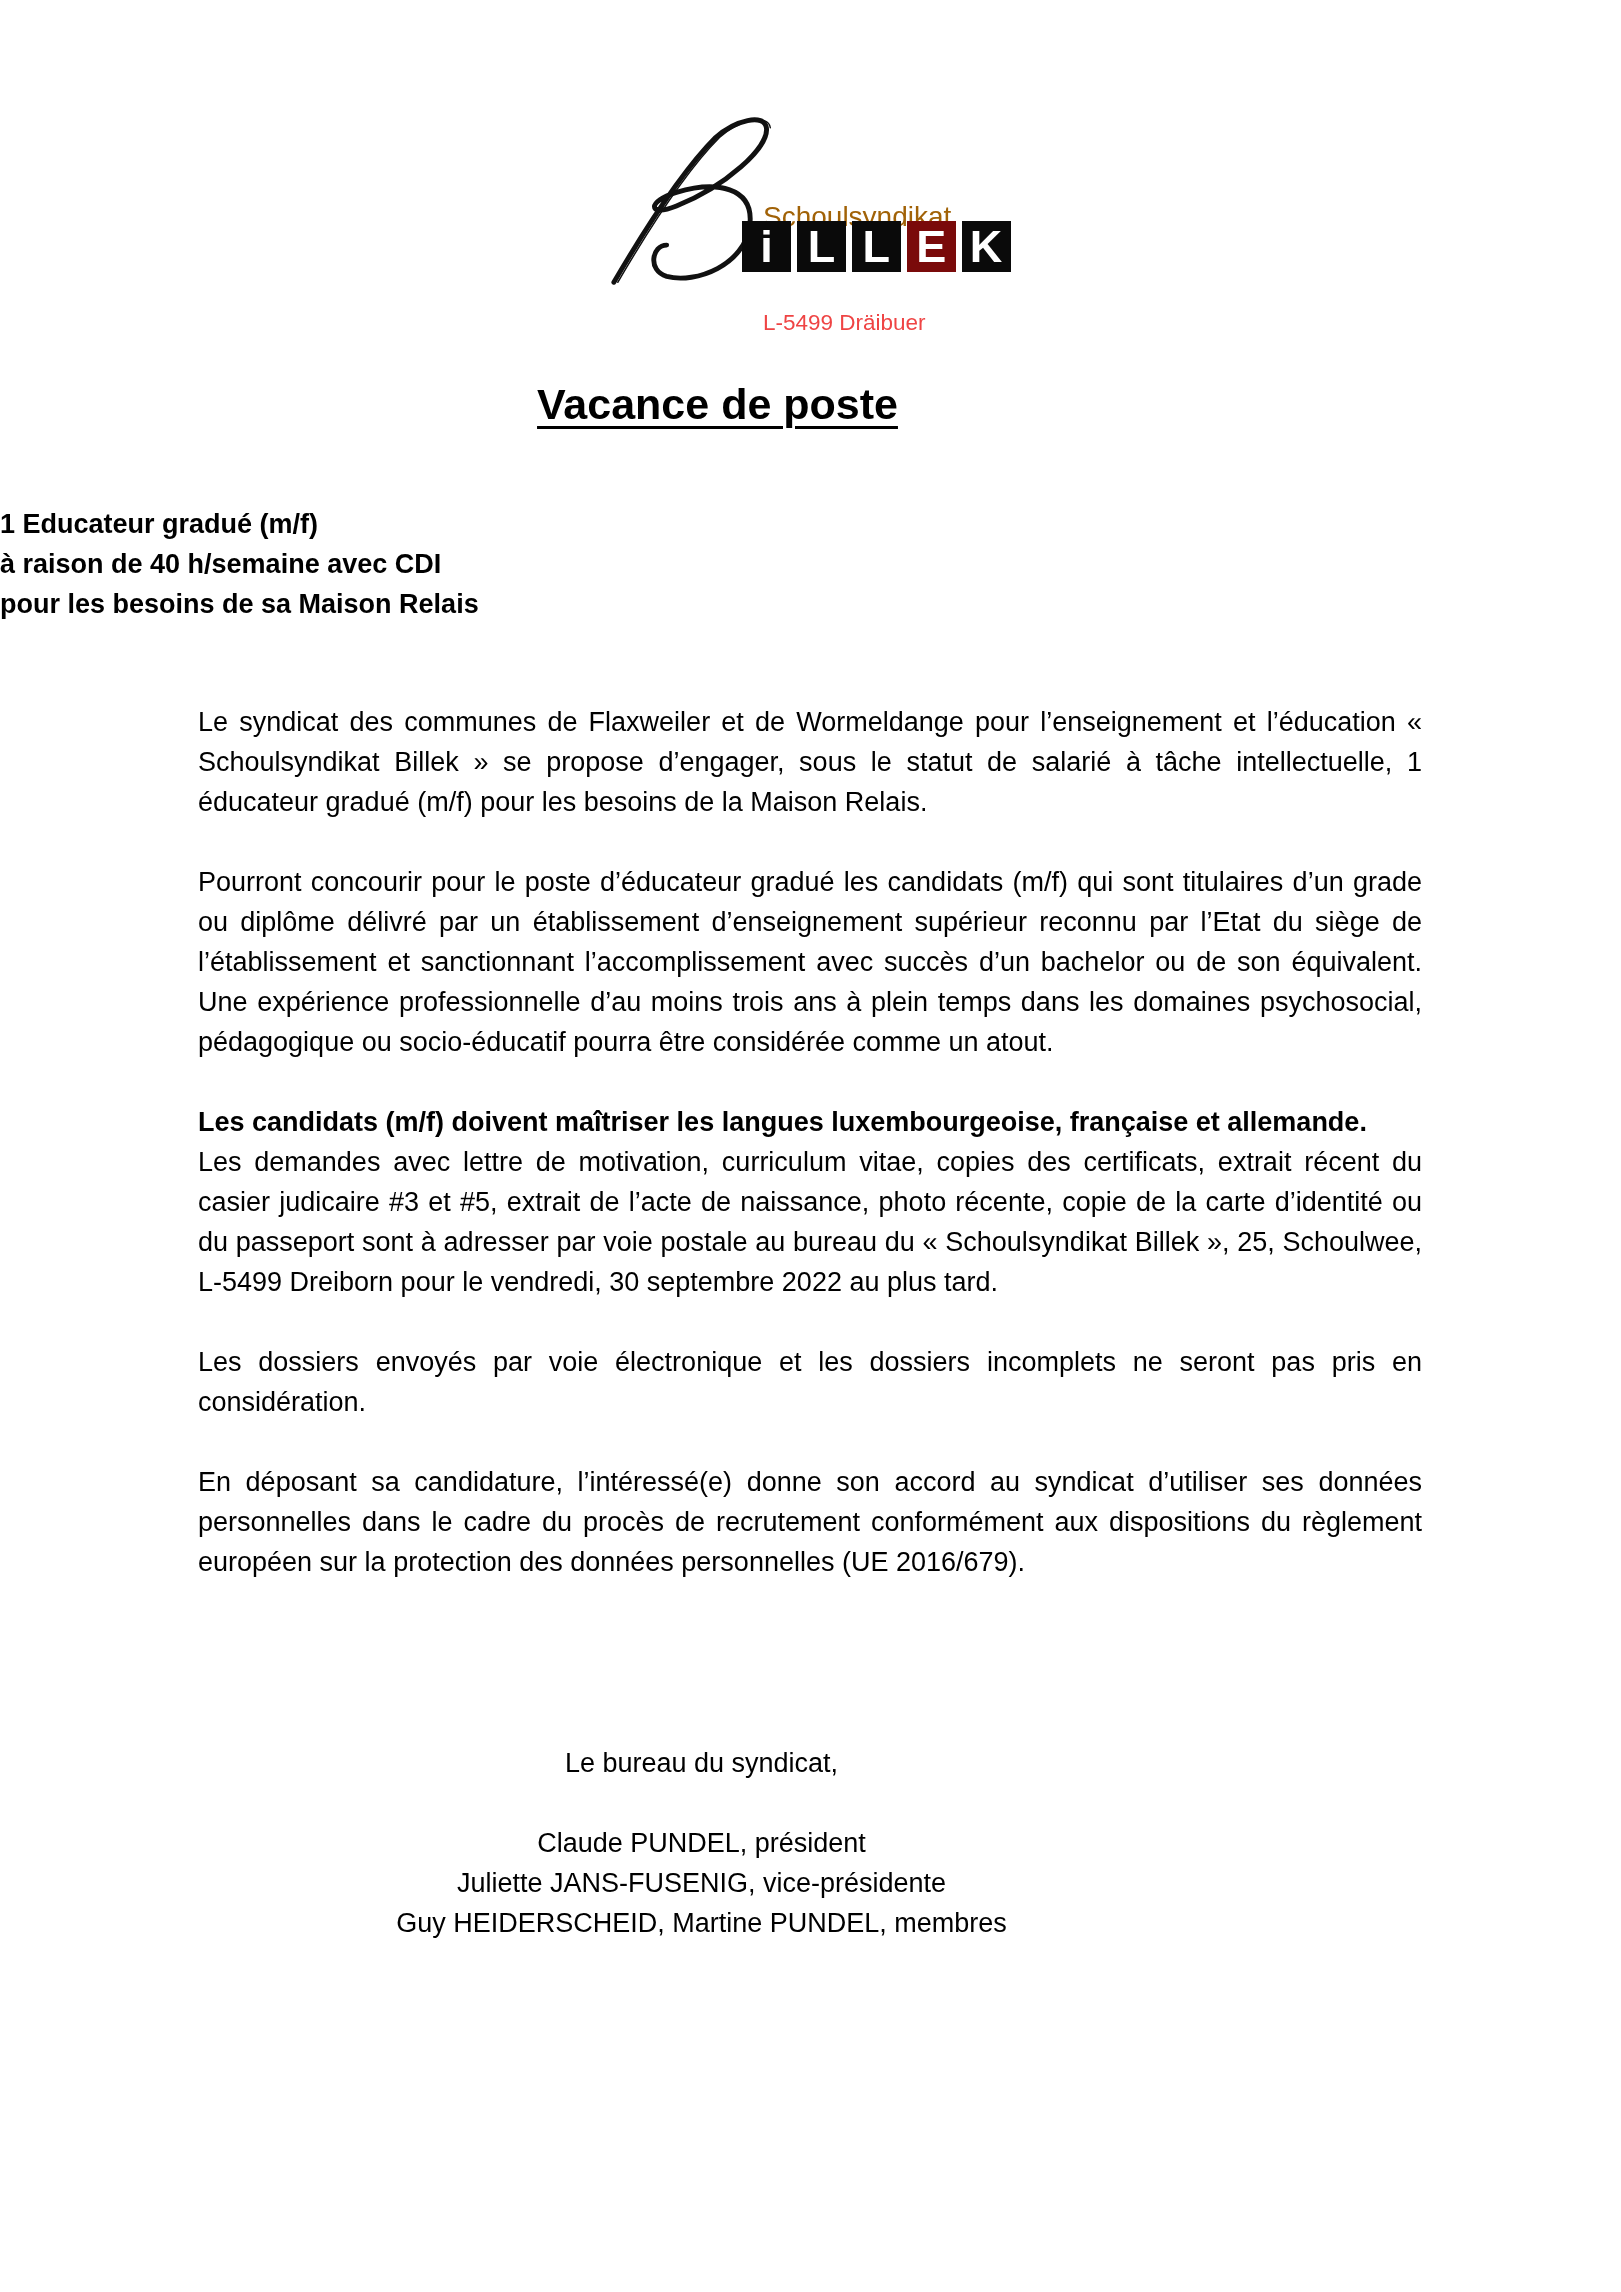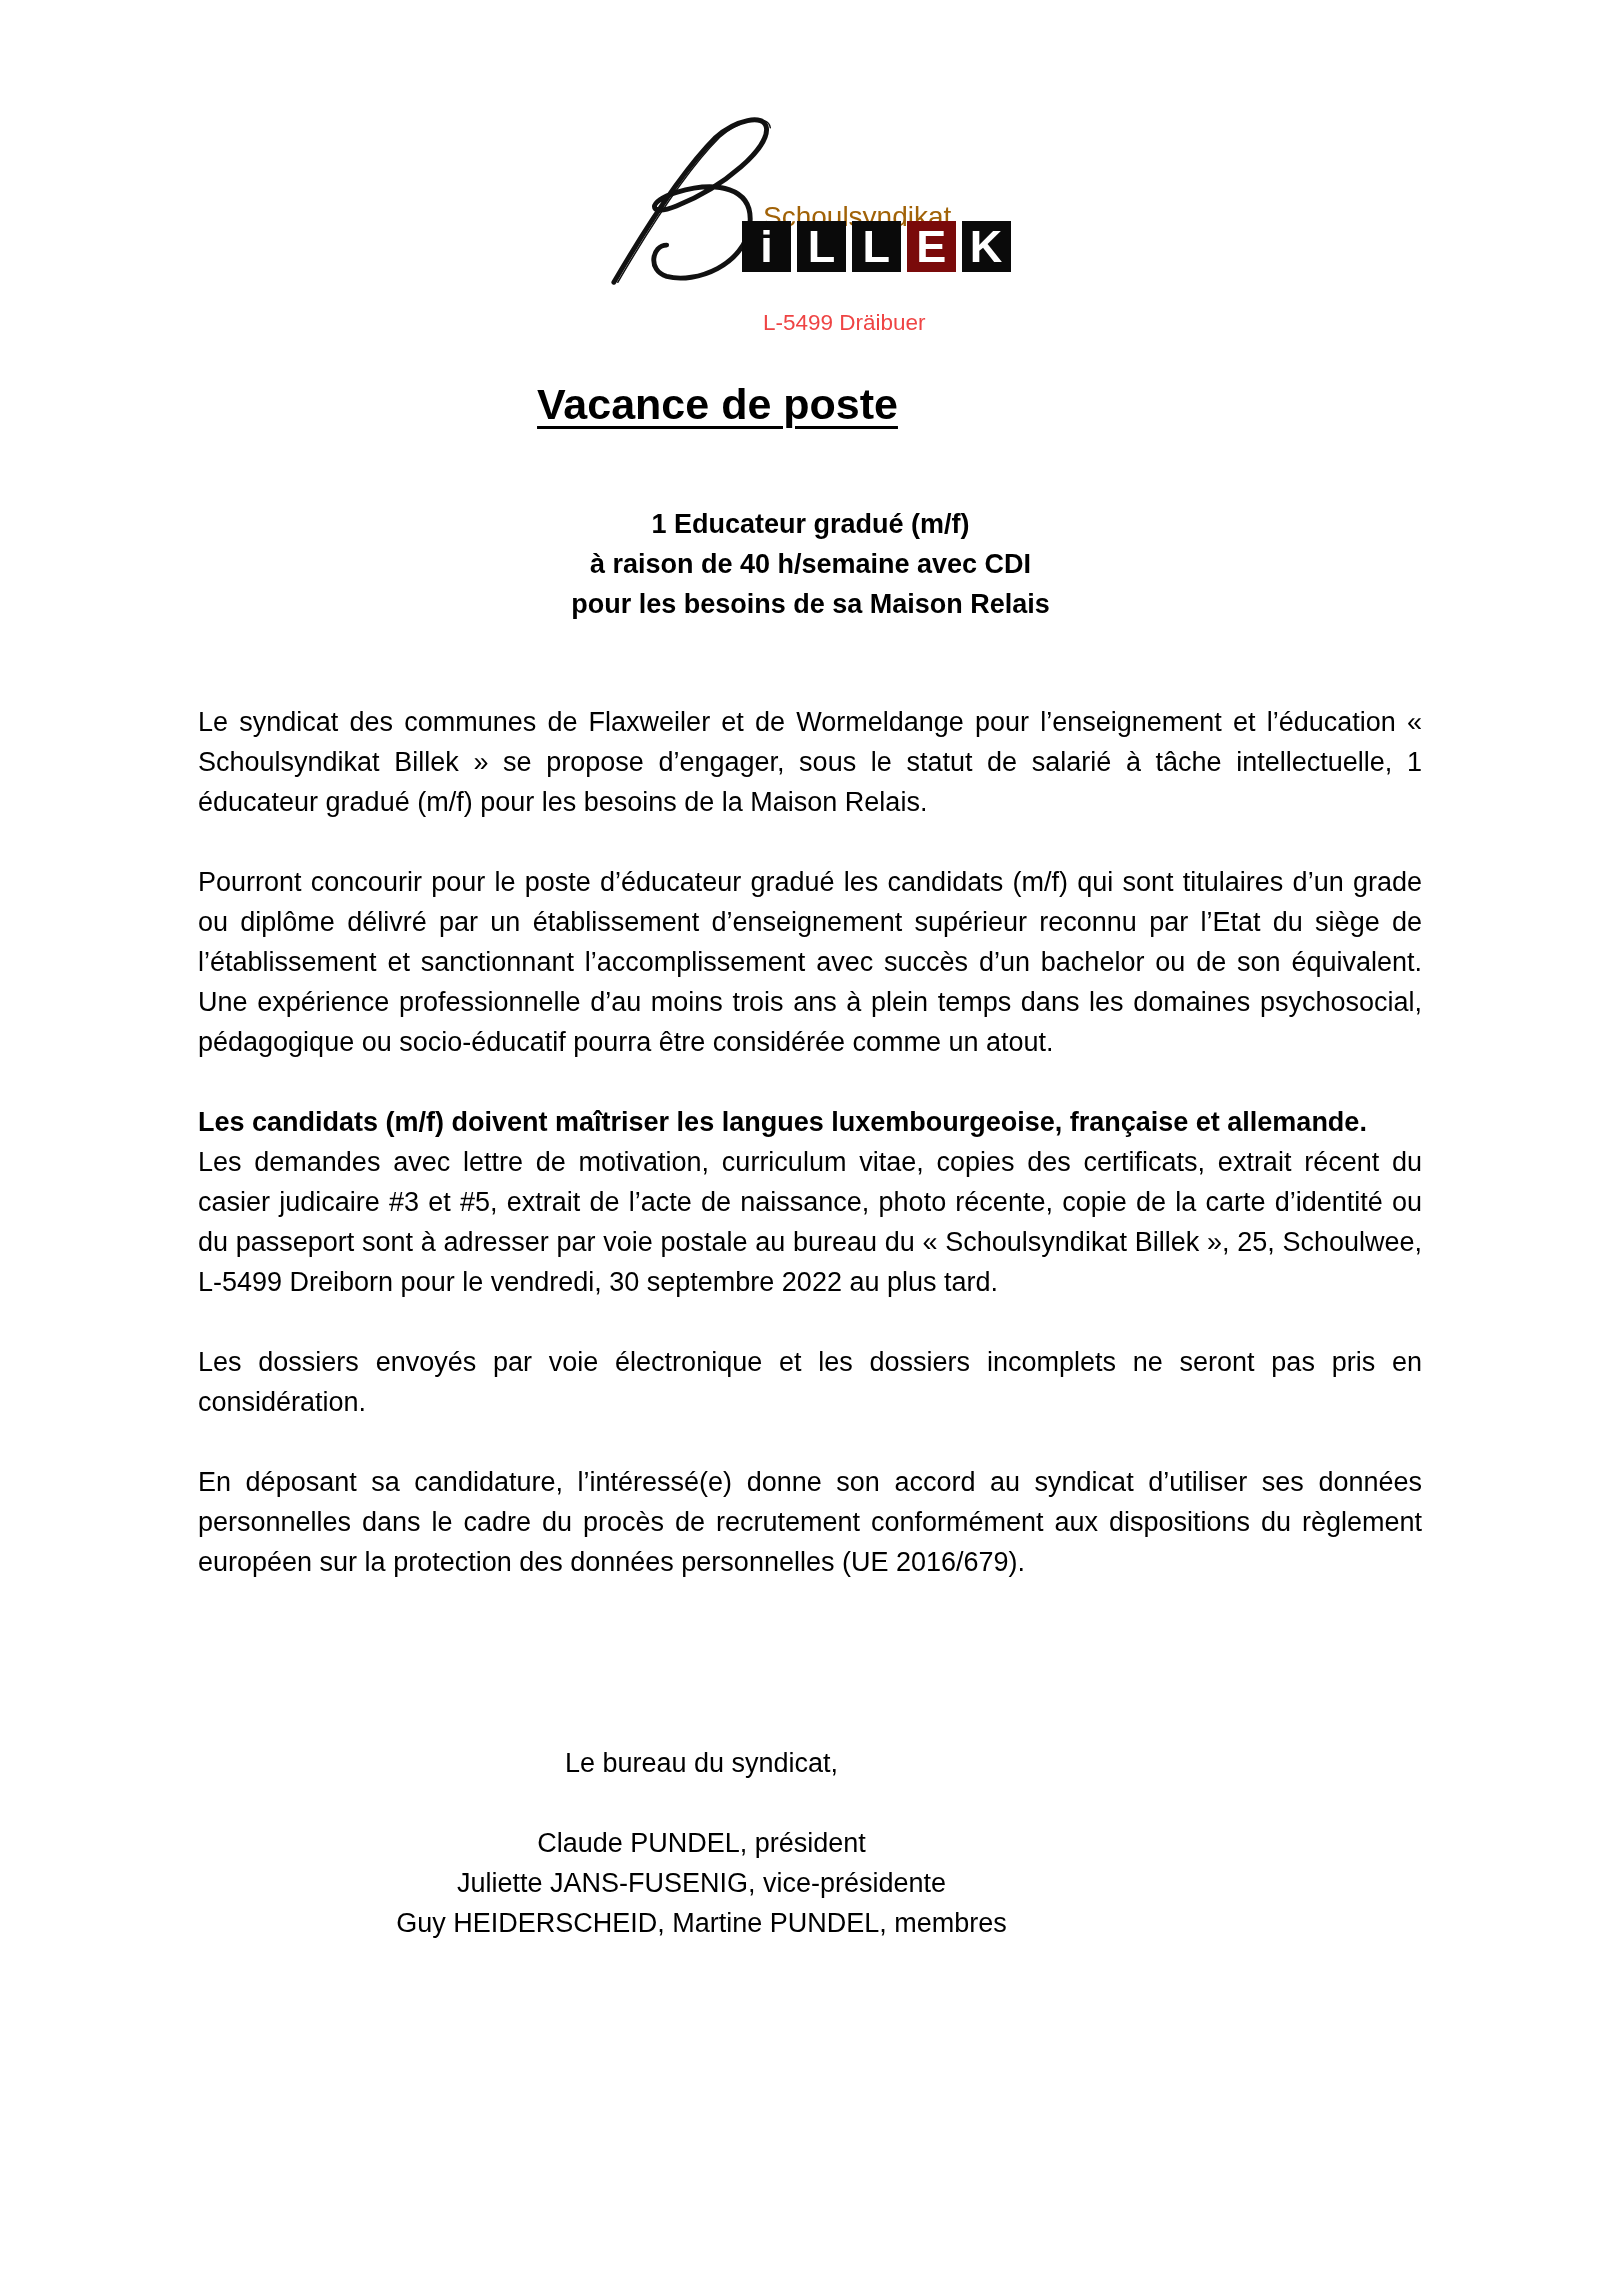"1 Educateur gradué (m/f)" .subtitle { text-align: center -> none }
